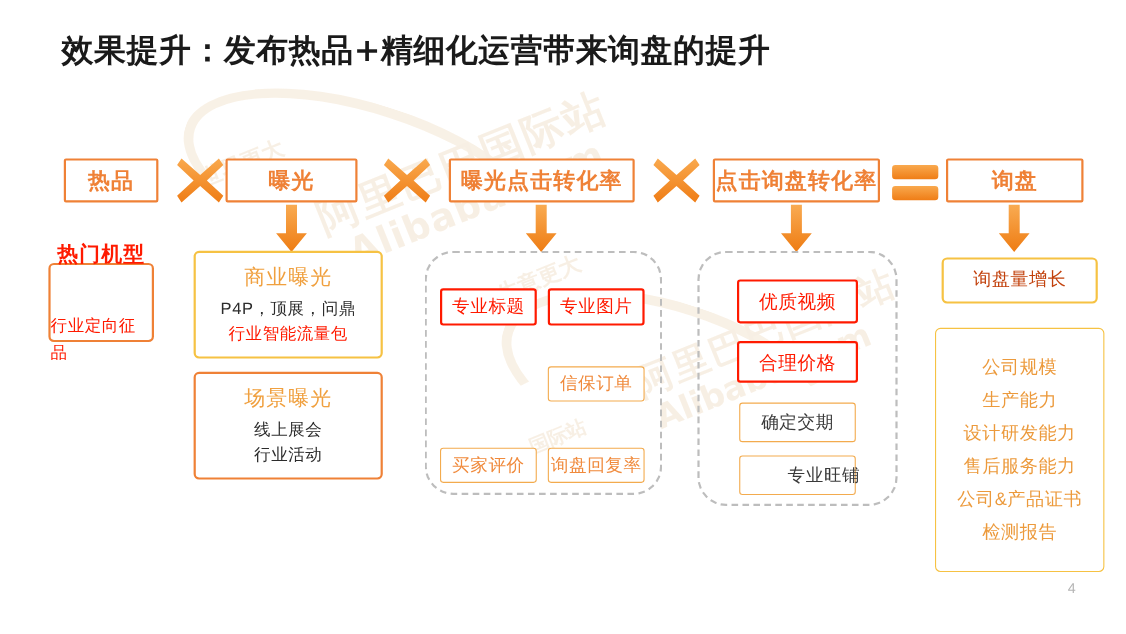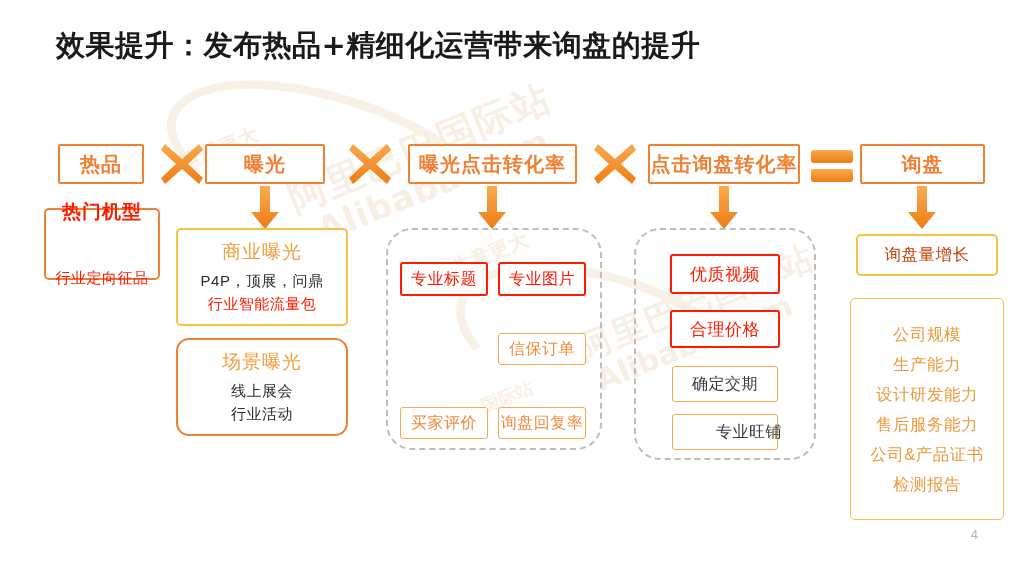"热门机型" div.card { top: 208px -> 239px; width: 116px -> 96px }
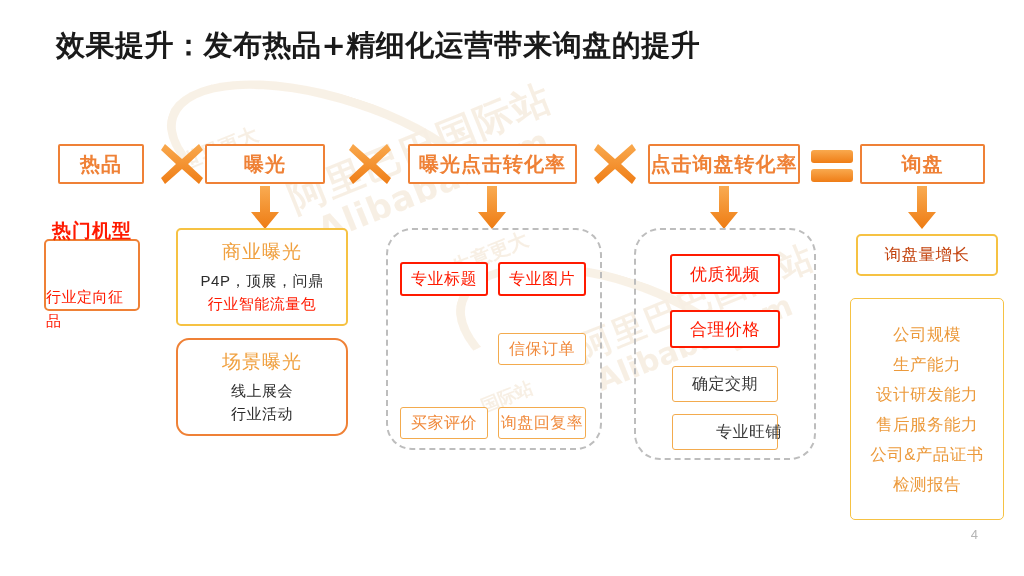"场景曝光" div.card { border-radius: 13px -> none }
